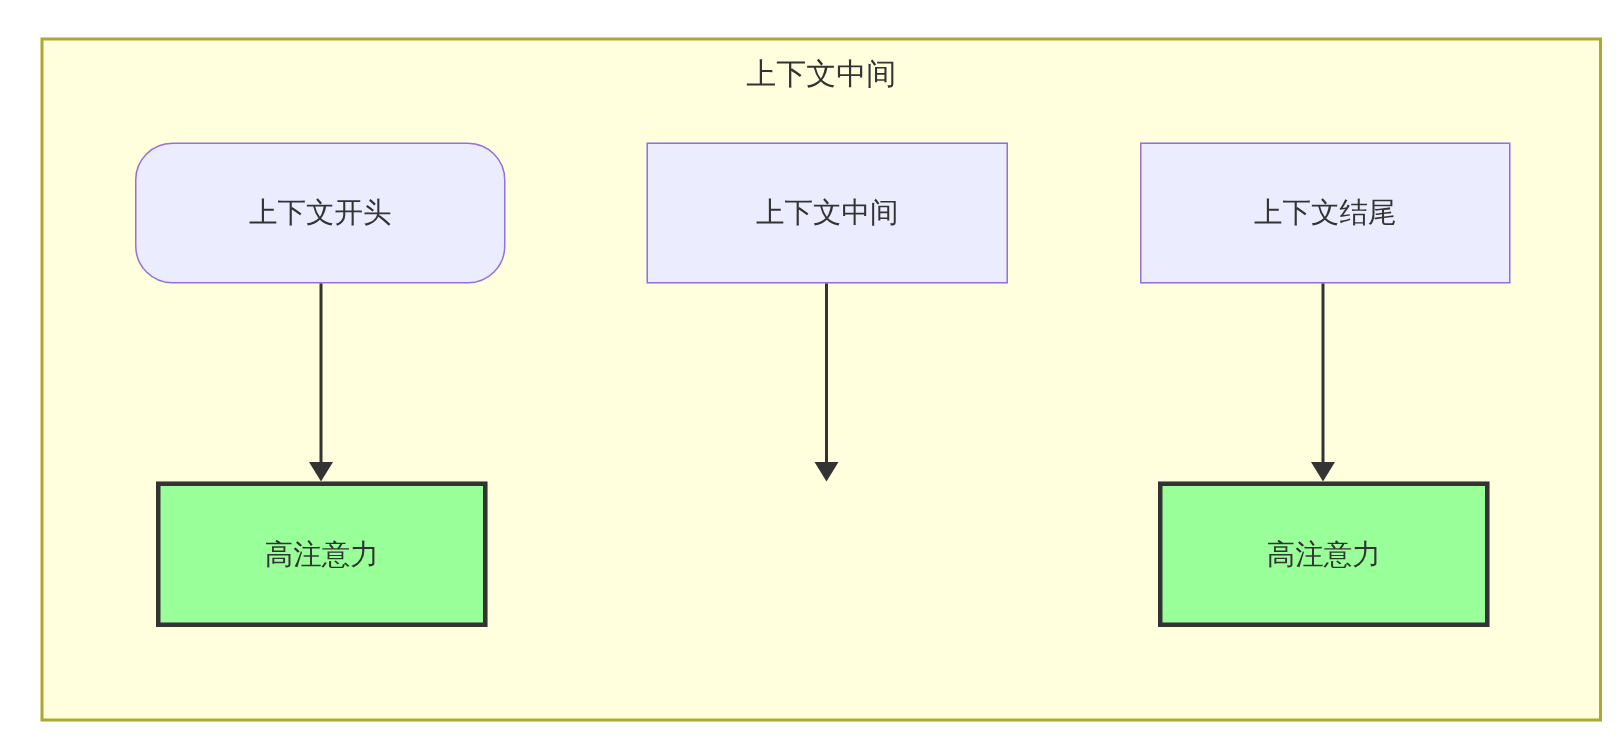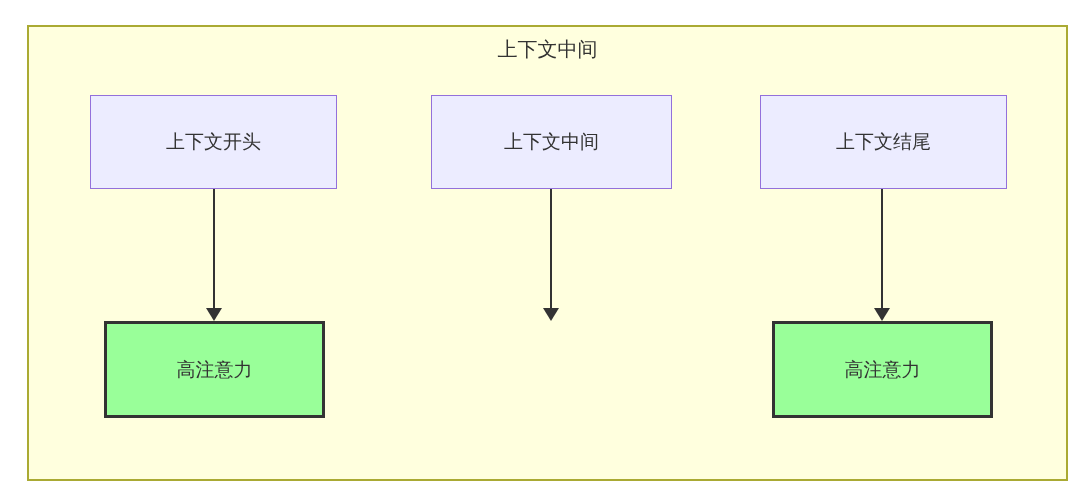"上下文开头" .ctx-1 { border-radius: none -> 25px }
